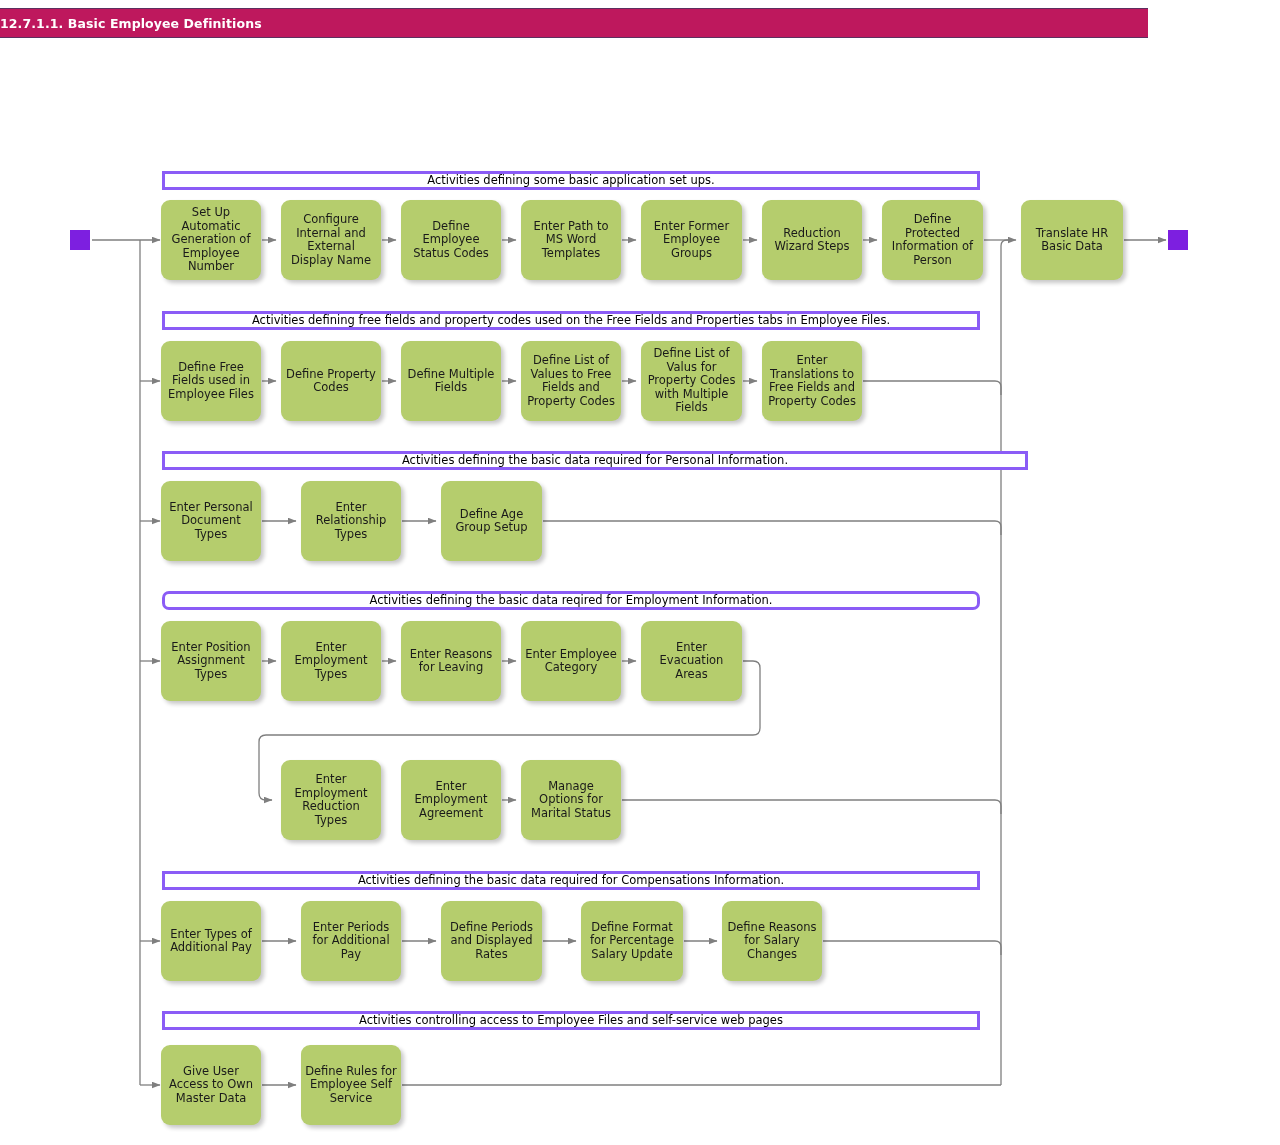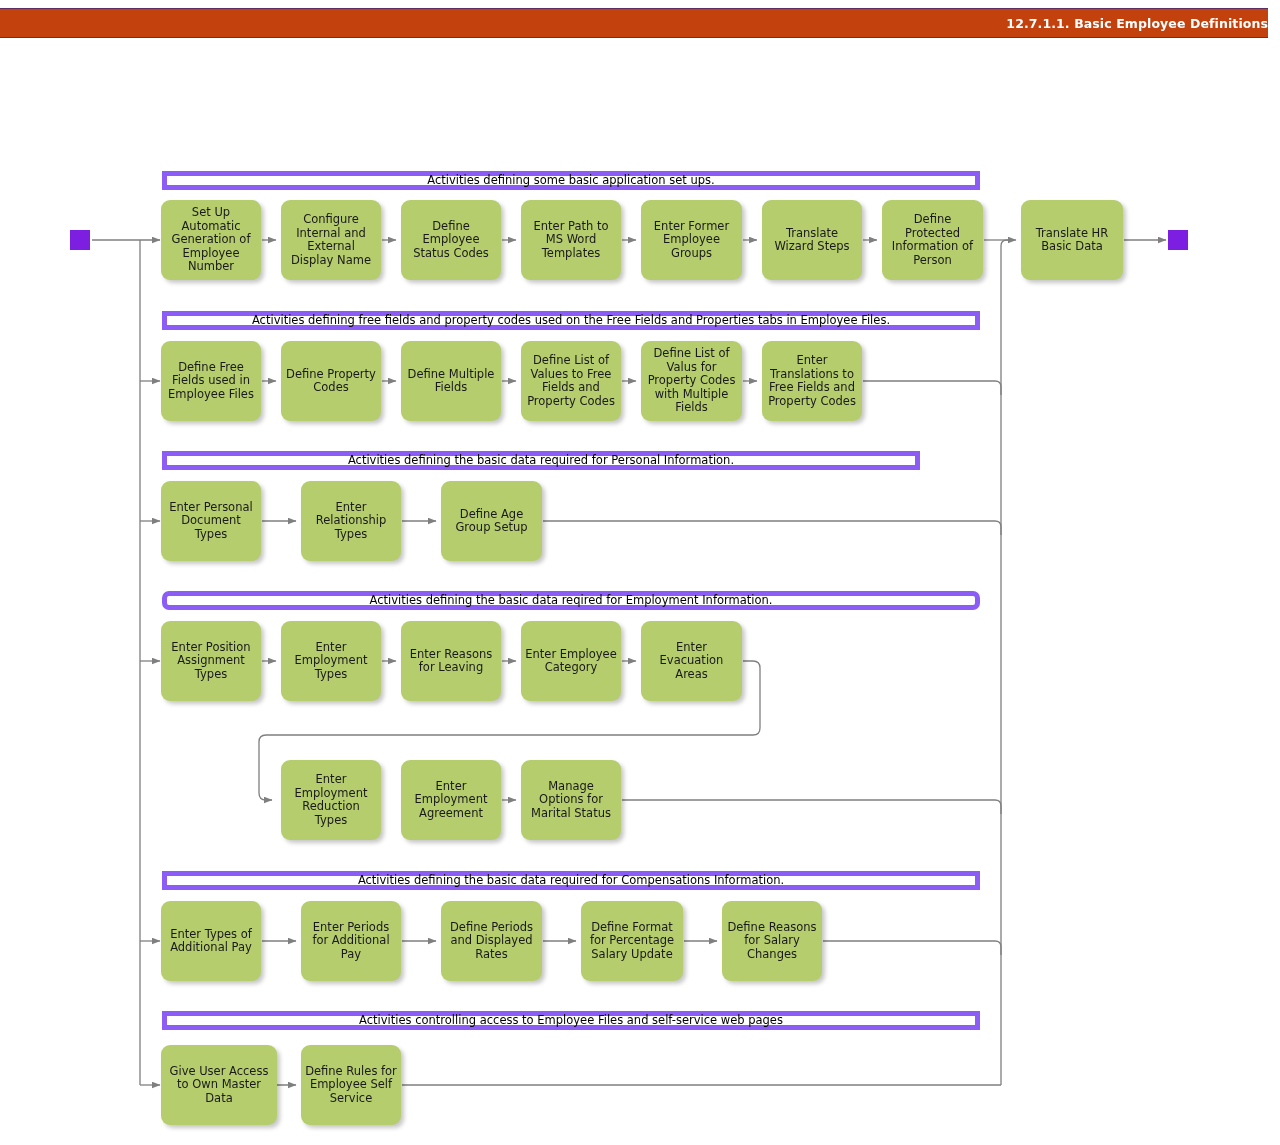"12.7.1.1. Basic Employee Definitions" #title-bar { background: #c2410c -> #be185d; justify-content: flex-end -> flex-start; width: 1268px -> 1148px }
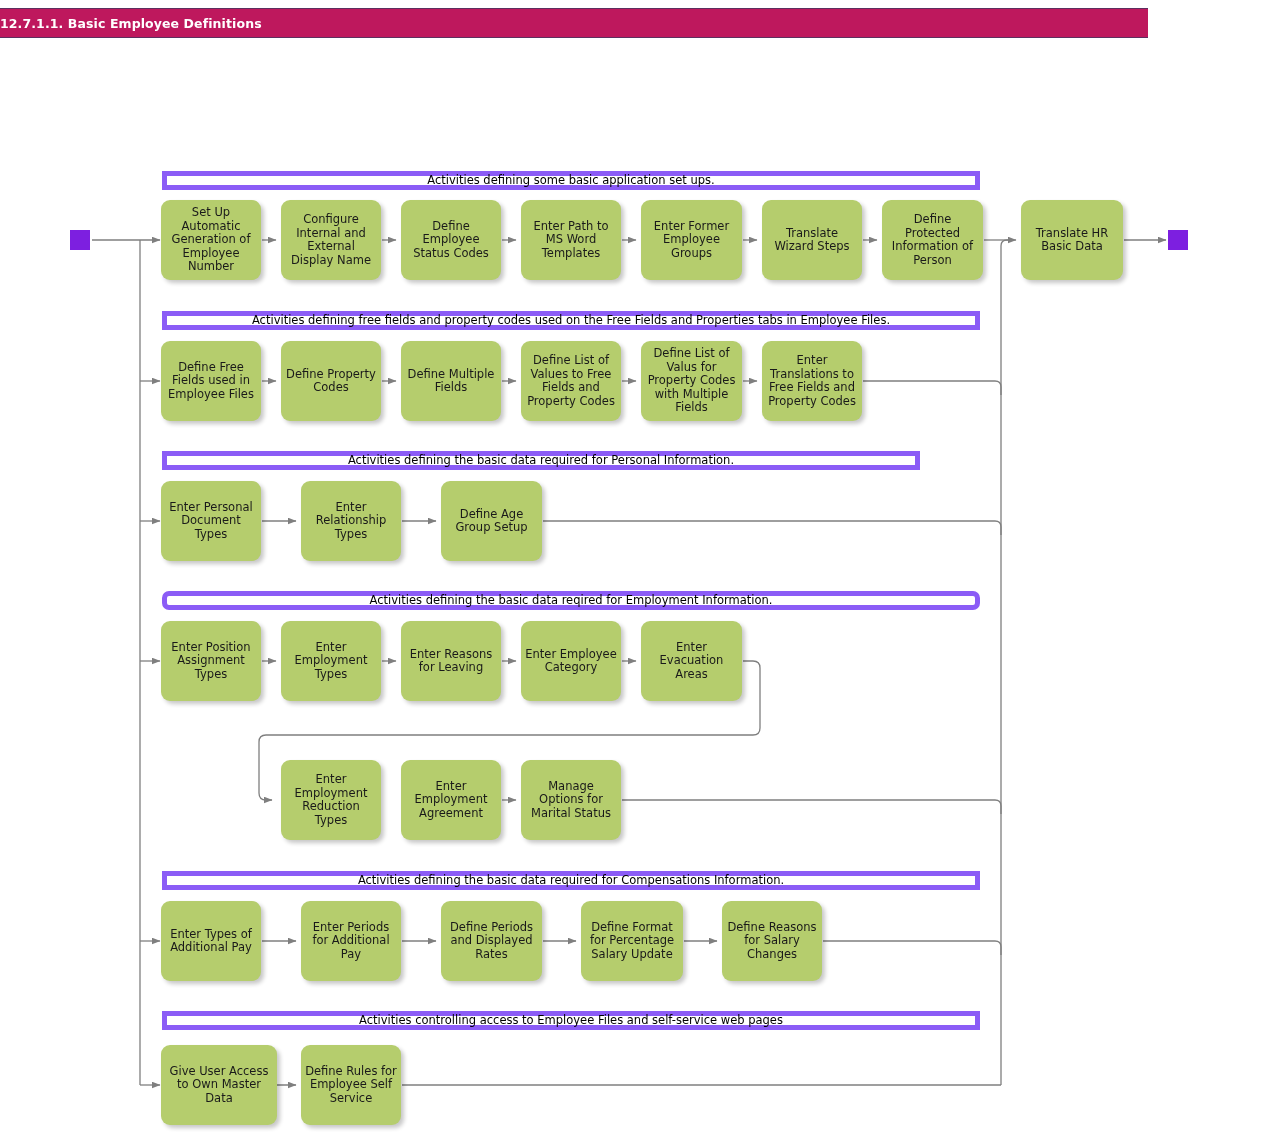"Activities defining some basic" .group-caption { border: 5px solid #8b5cf6 -> 3px solid #8b5cf6 }
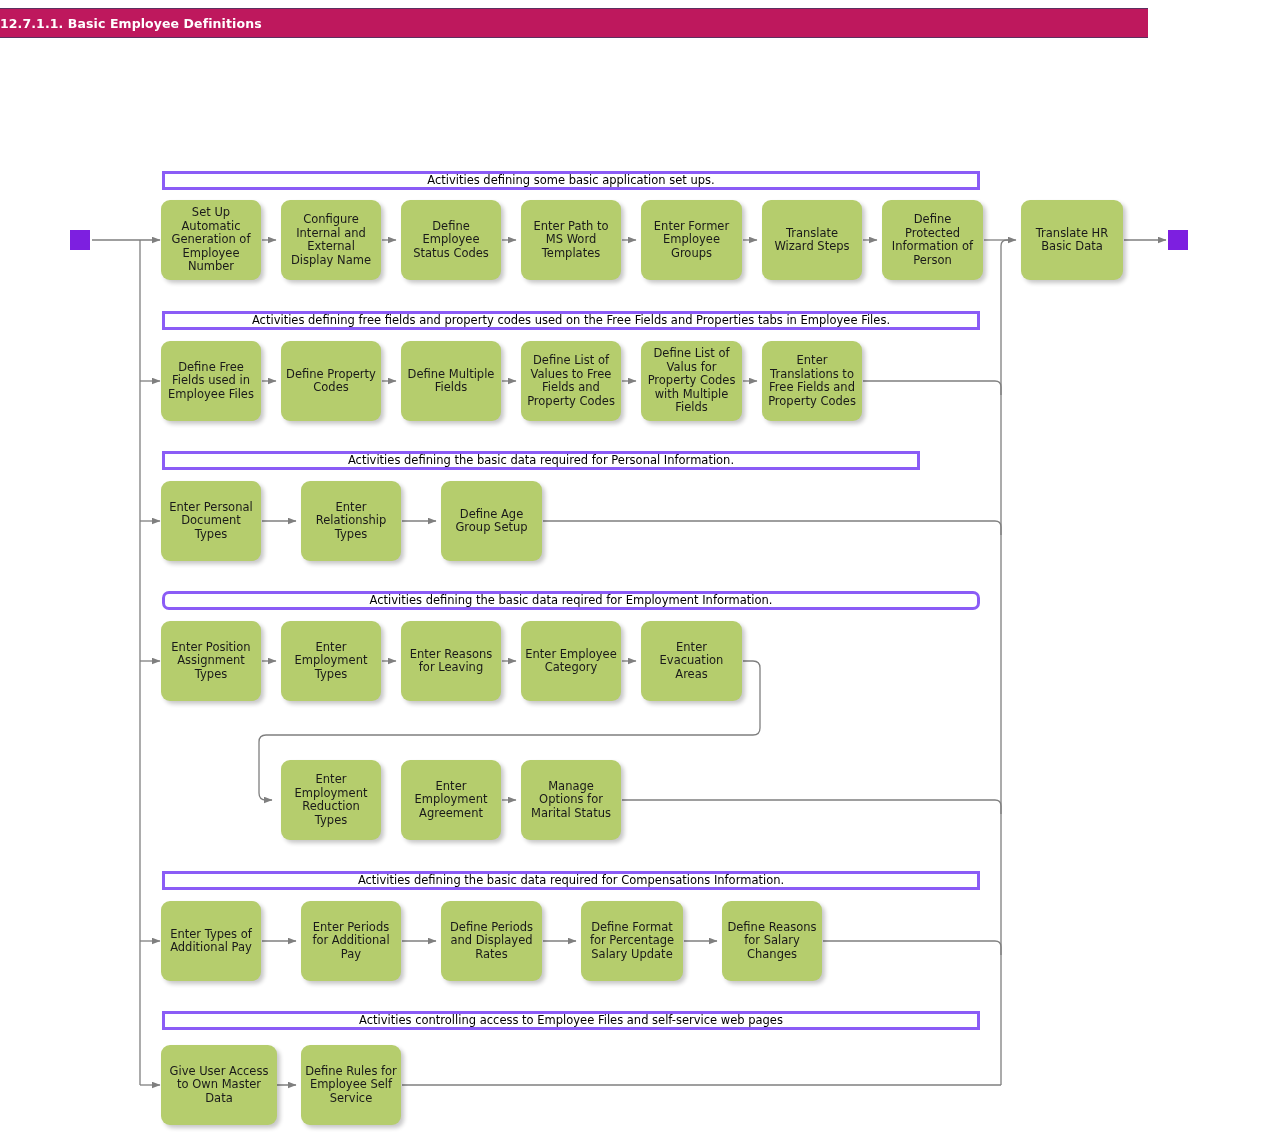"Translate Wizard Steps" span { text: Translate -> Reduction }
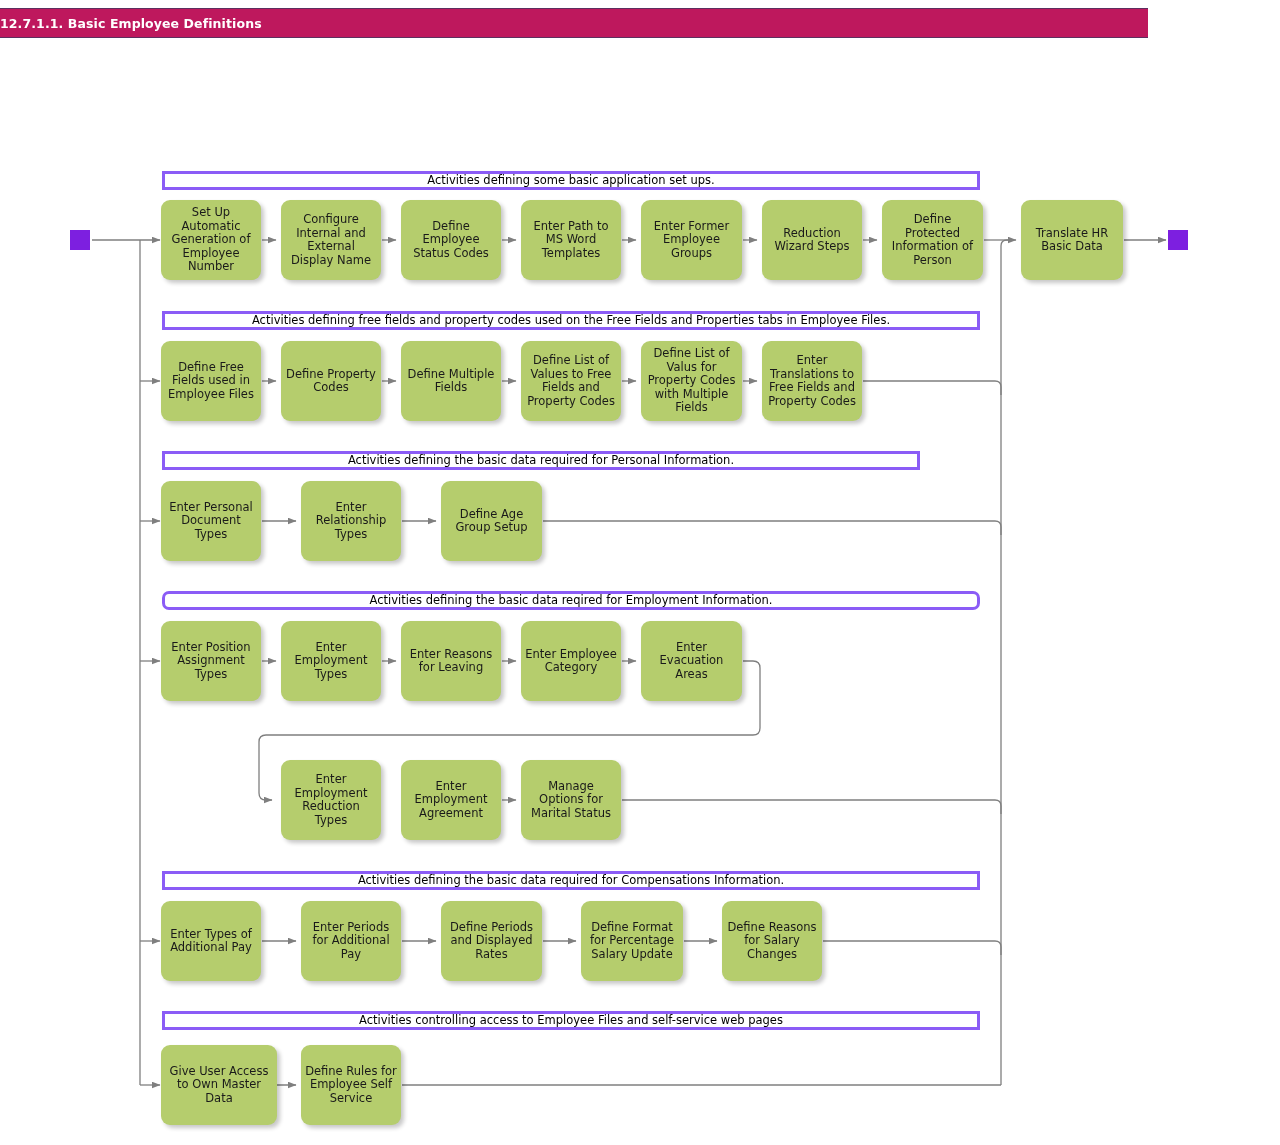"Activities defining the basic data required for Personal" div.group-caption { width: 758px -> 866px }
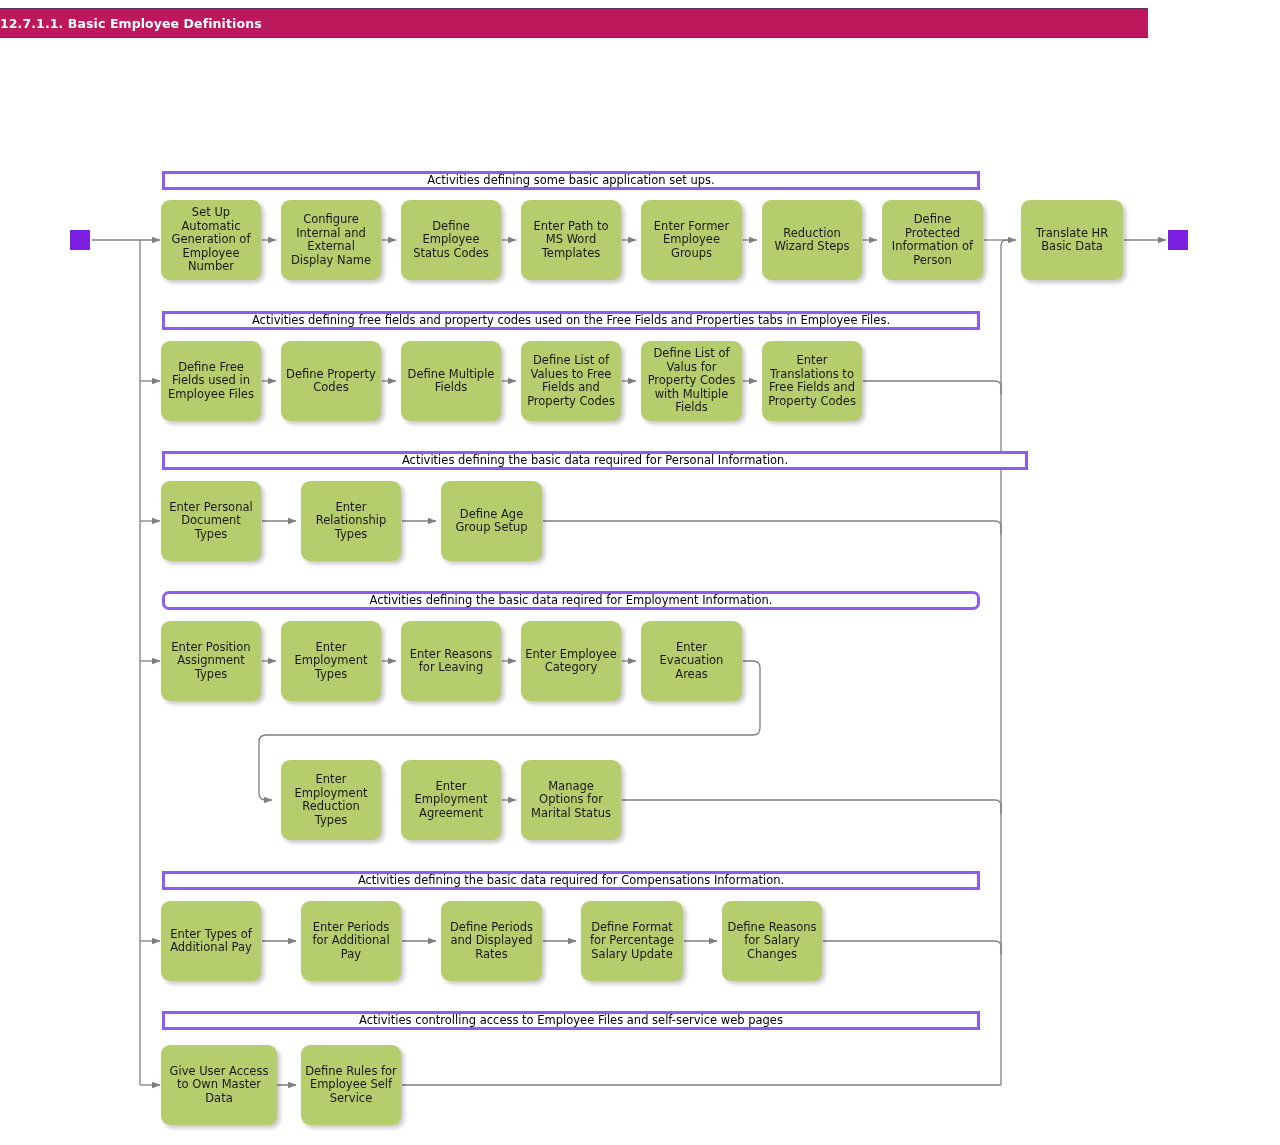"Give User Access to Own" div.node { width: 116px -> 100px }
